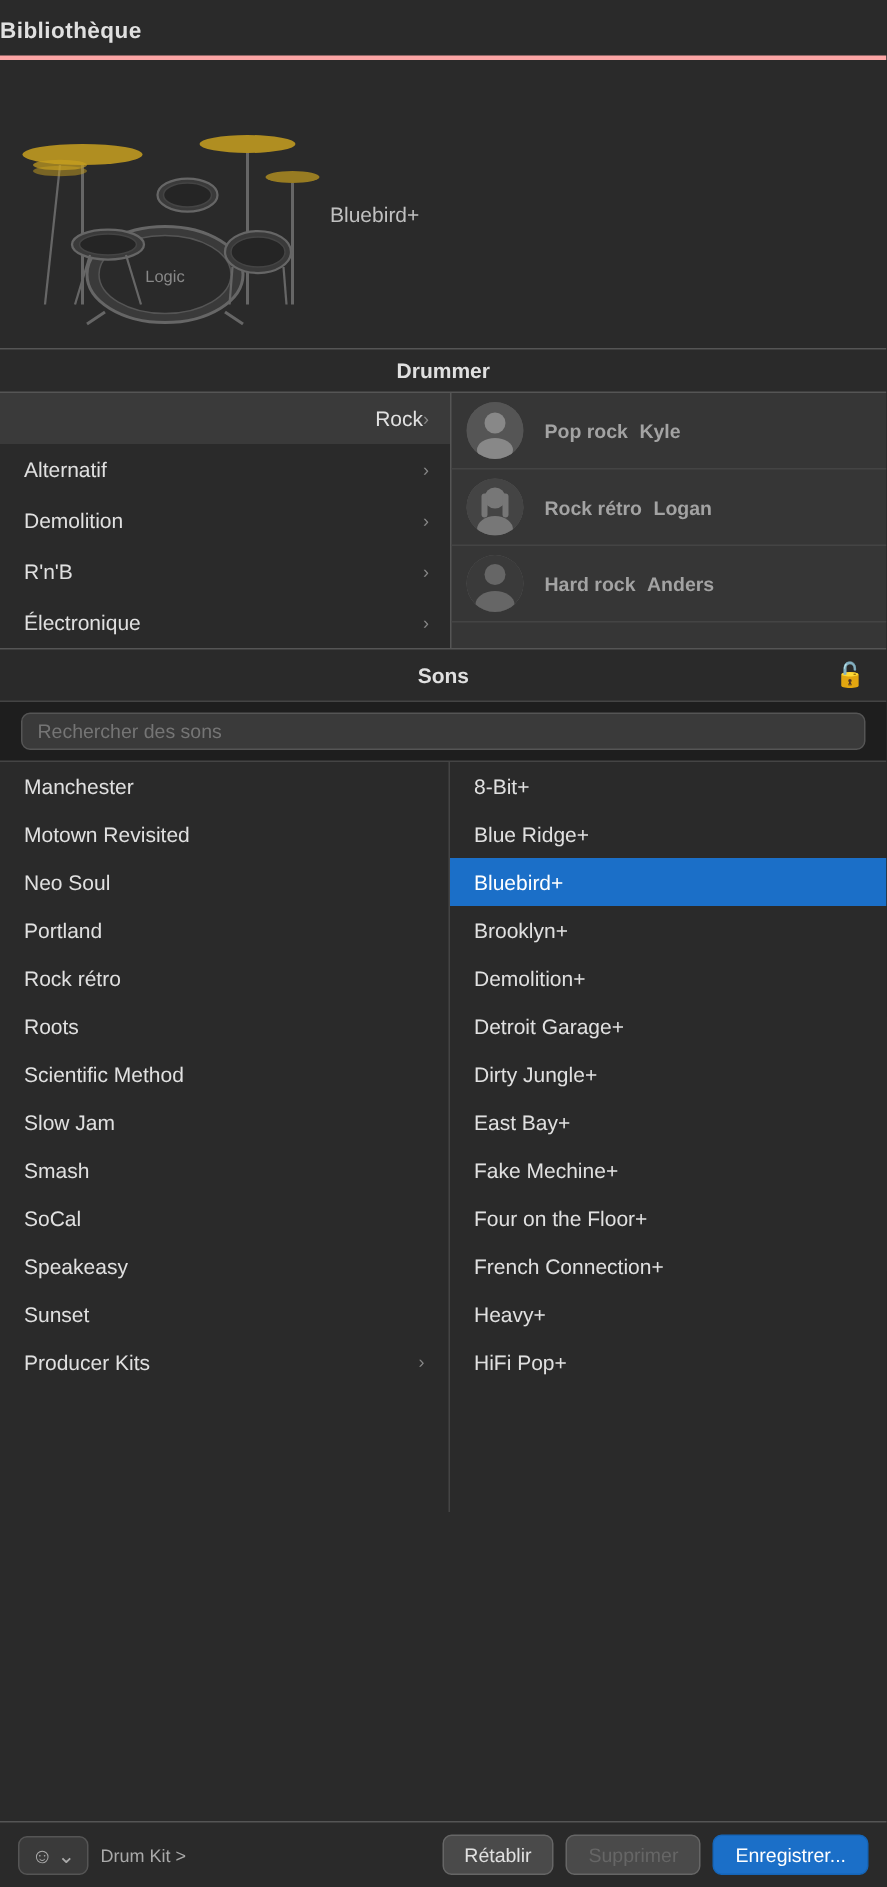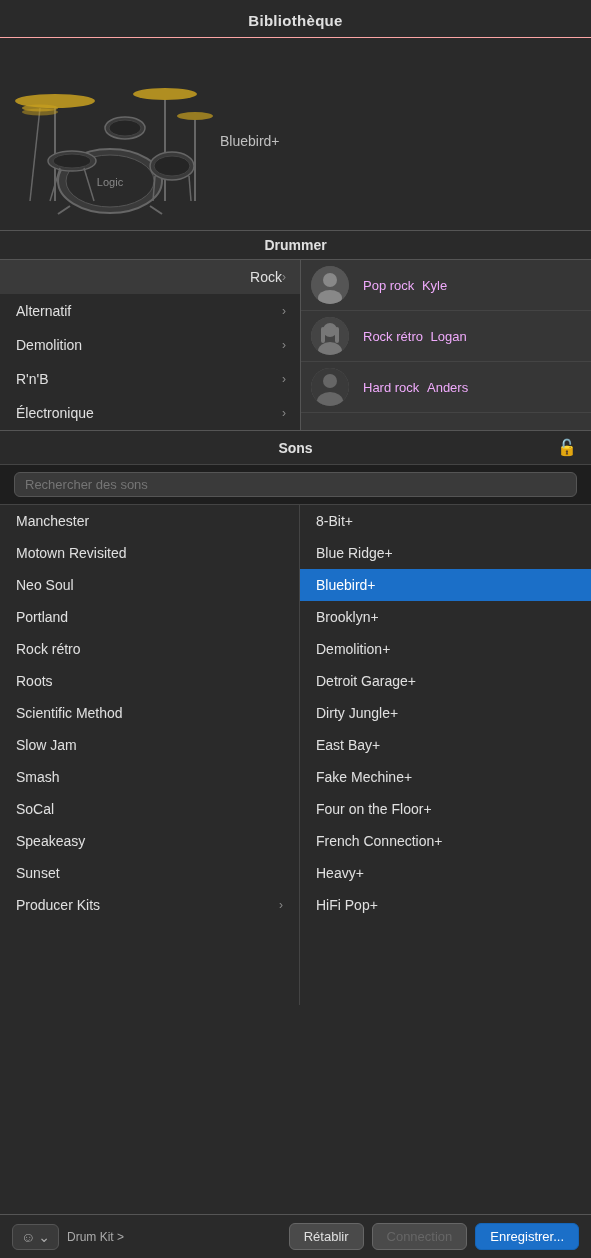"Bibliothèque" .header { border-bottom: 1px solid #fca5a5 -> 3px solid #fca5a5; text-align: center -> left }
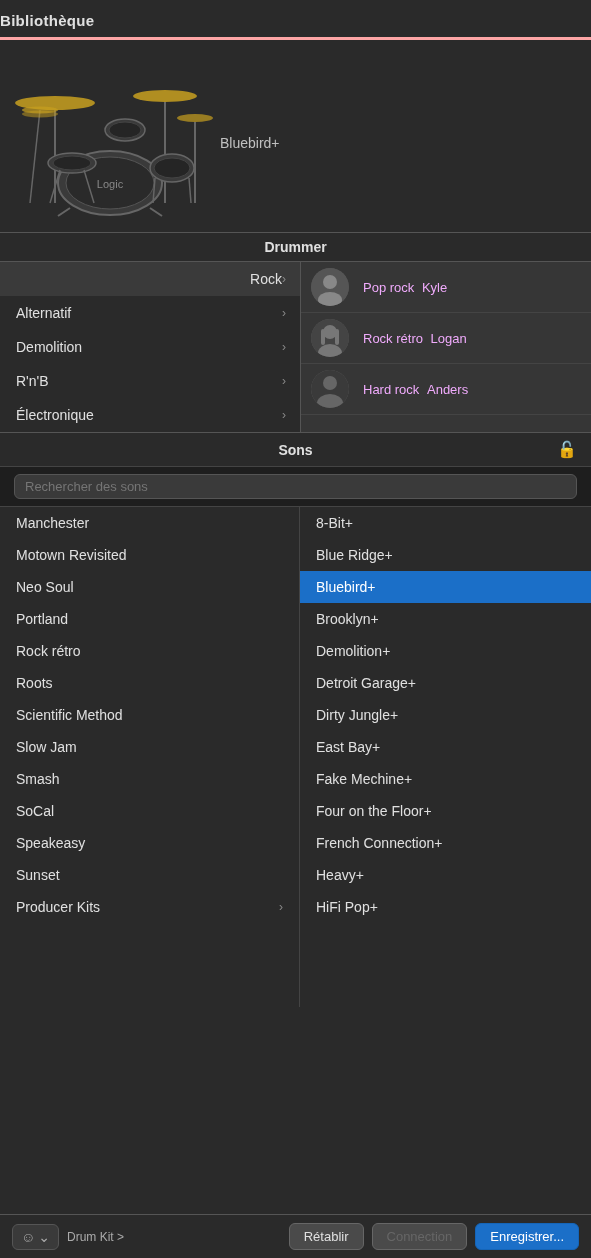"Pop rock" .drummer-genre span { color: #f0abfc -> #a3a3a3; font-weight: 400 -> 700 }
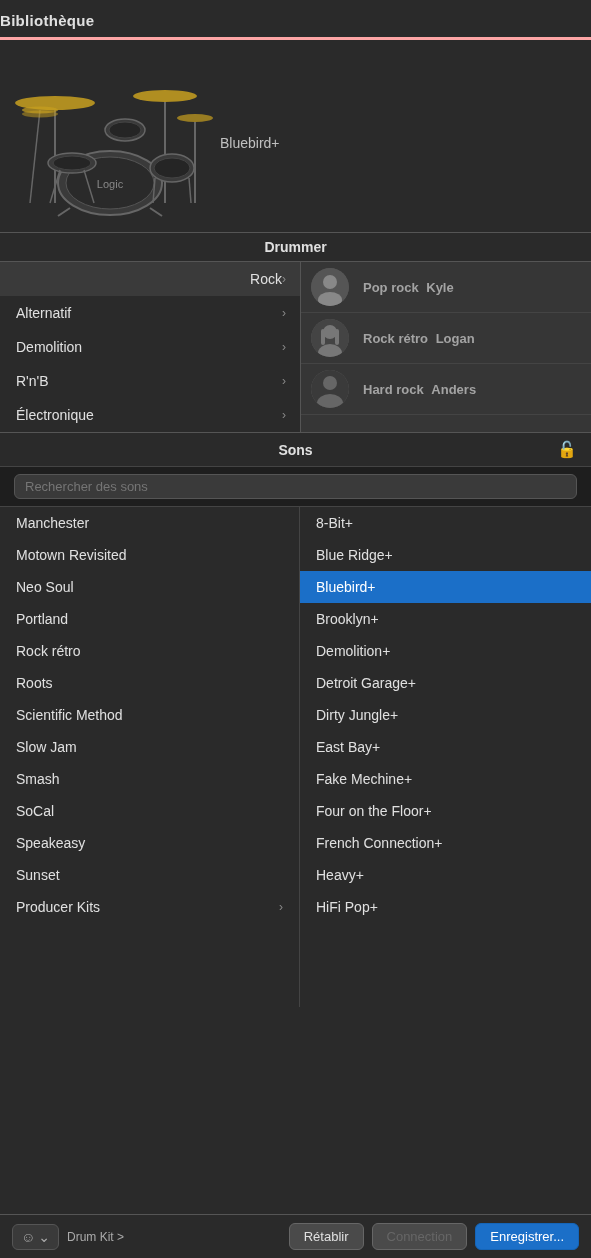"Connection" button.btn { text: Connection -> Supprimer }
